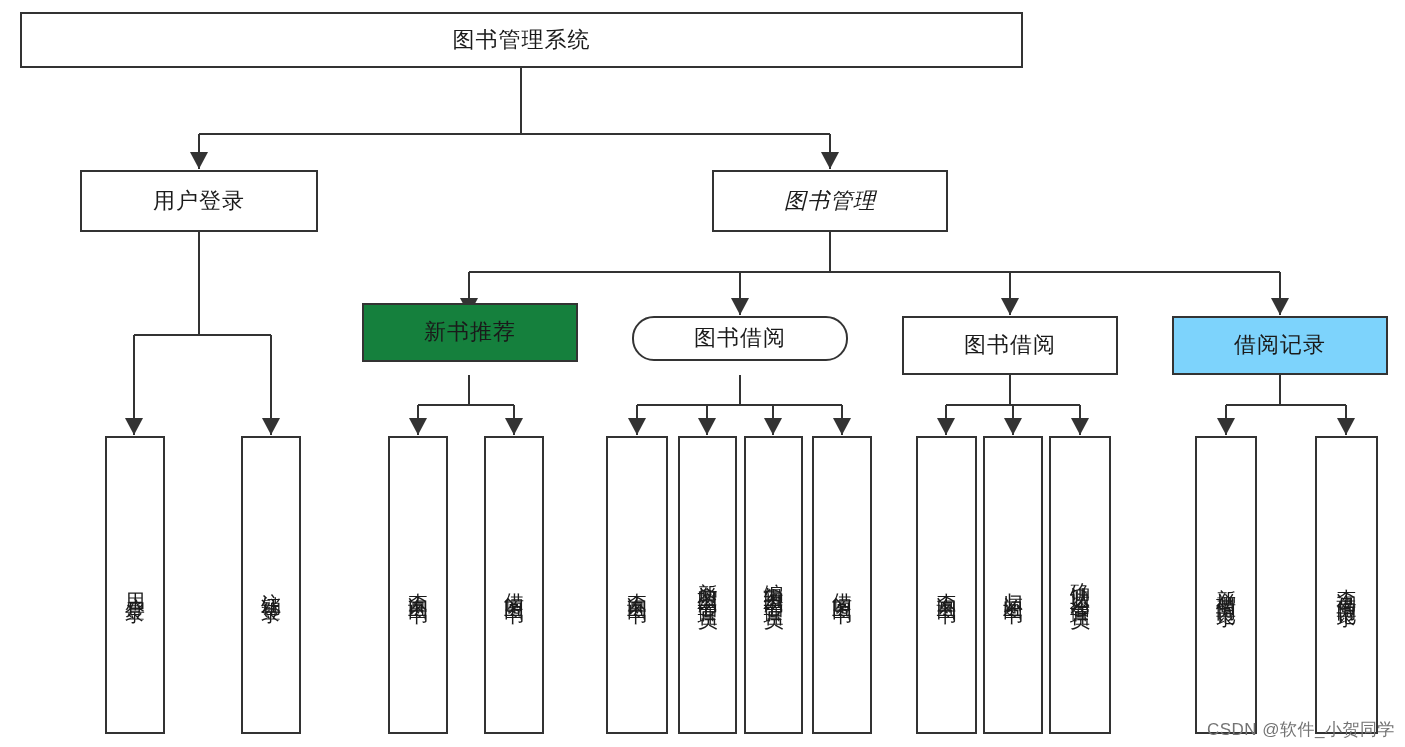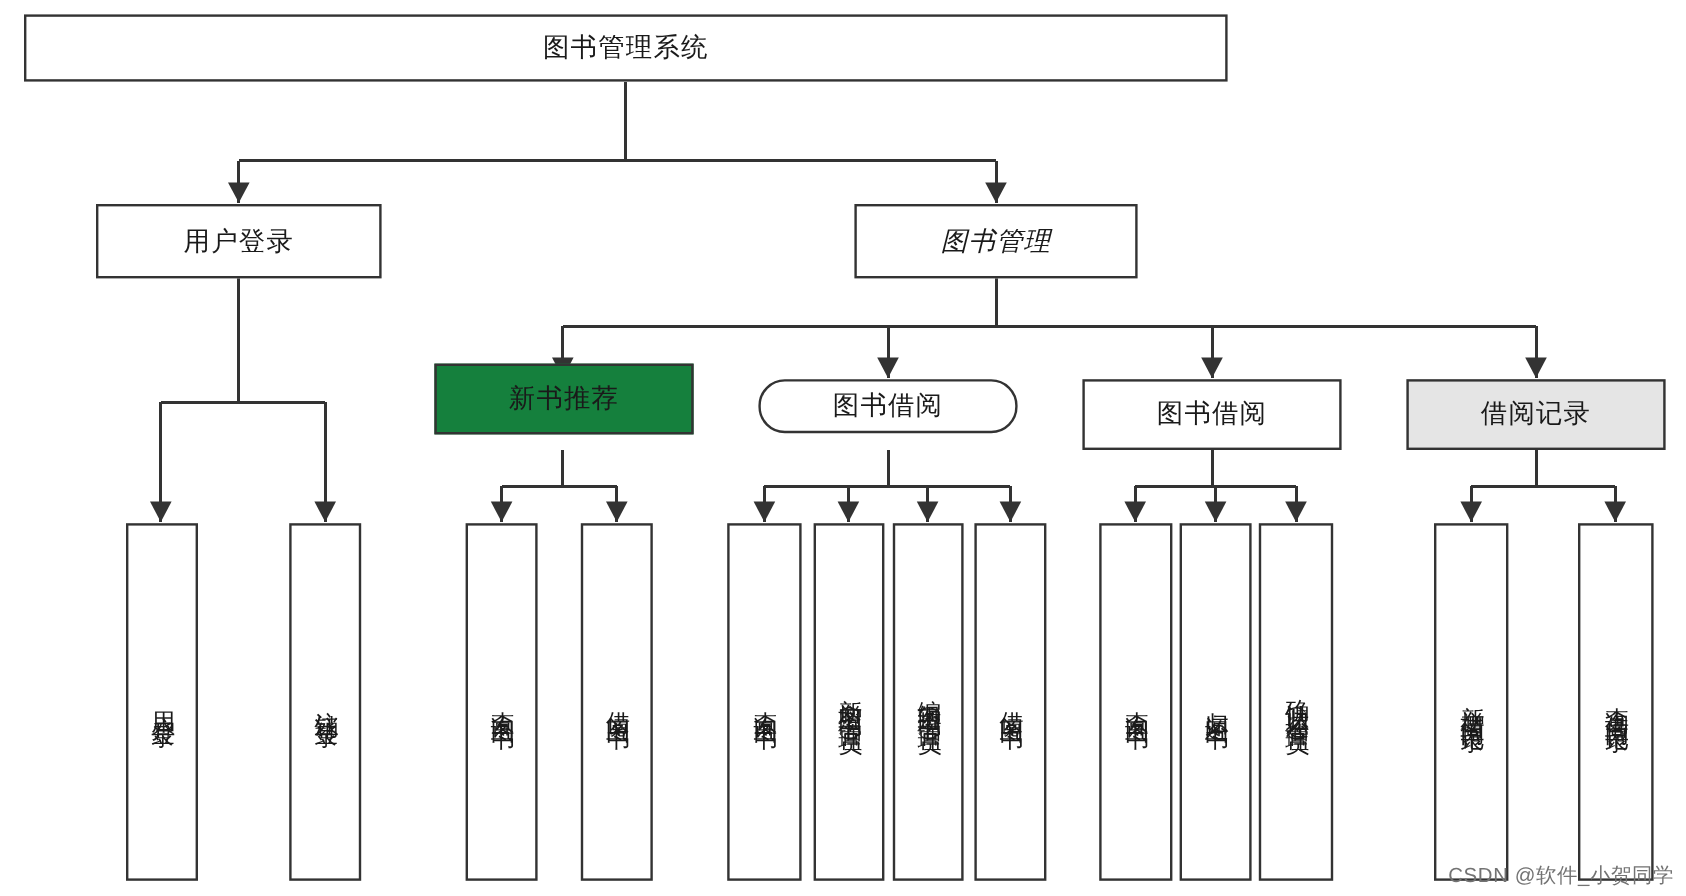"借阅记录" div.node { background: #e5e5e5 -> #7dd3fc }
